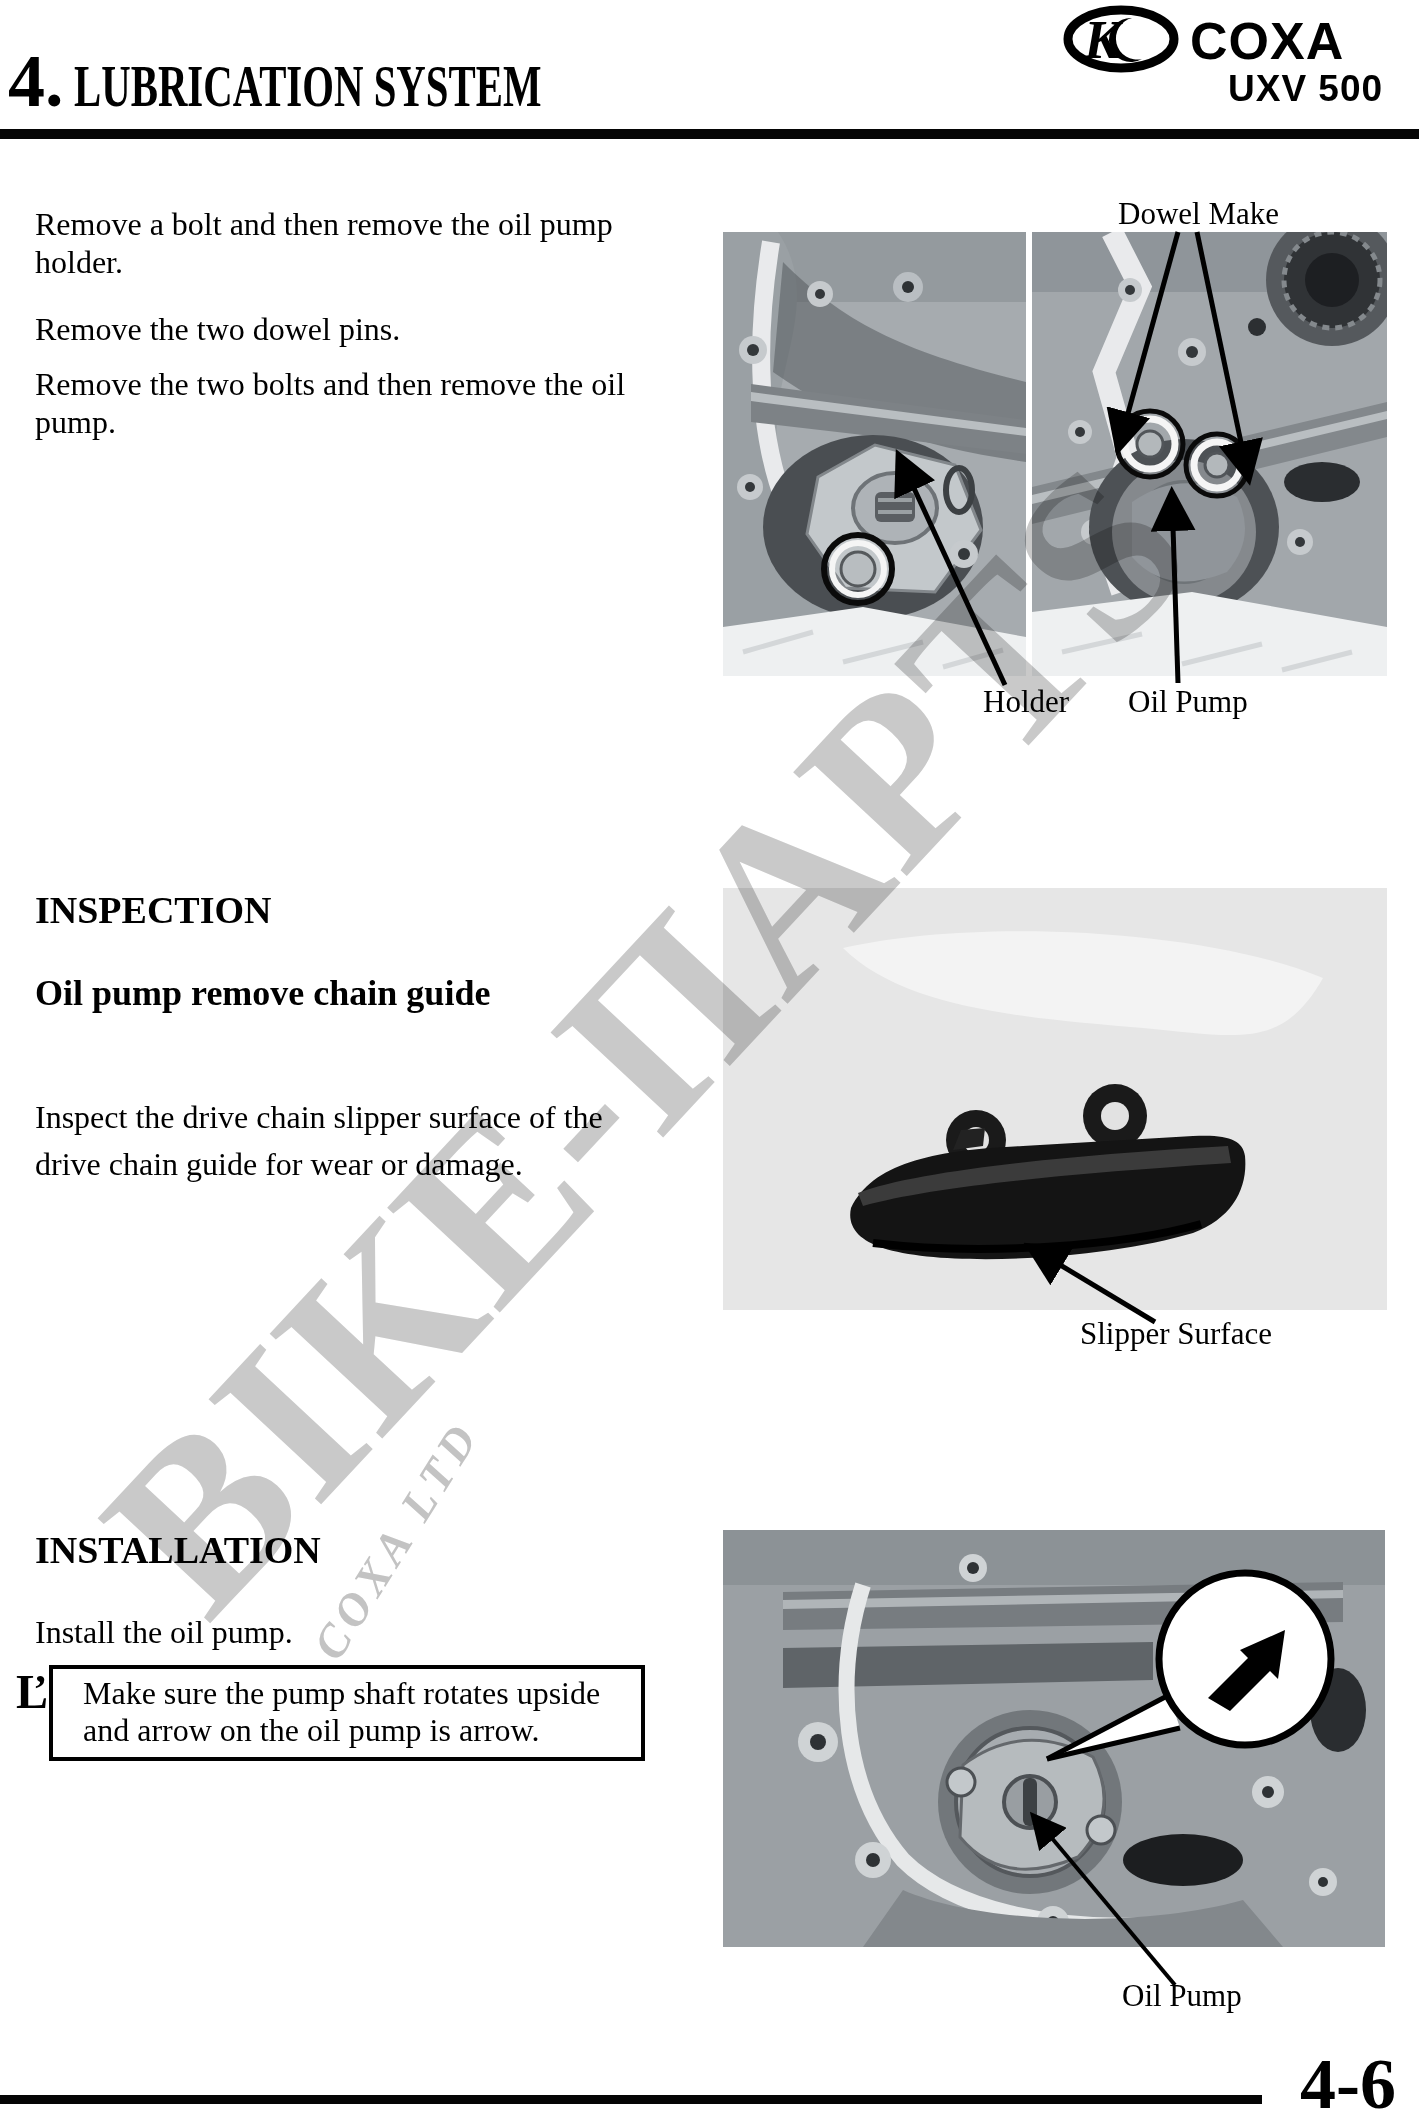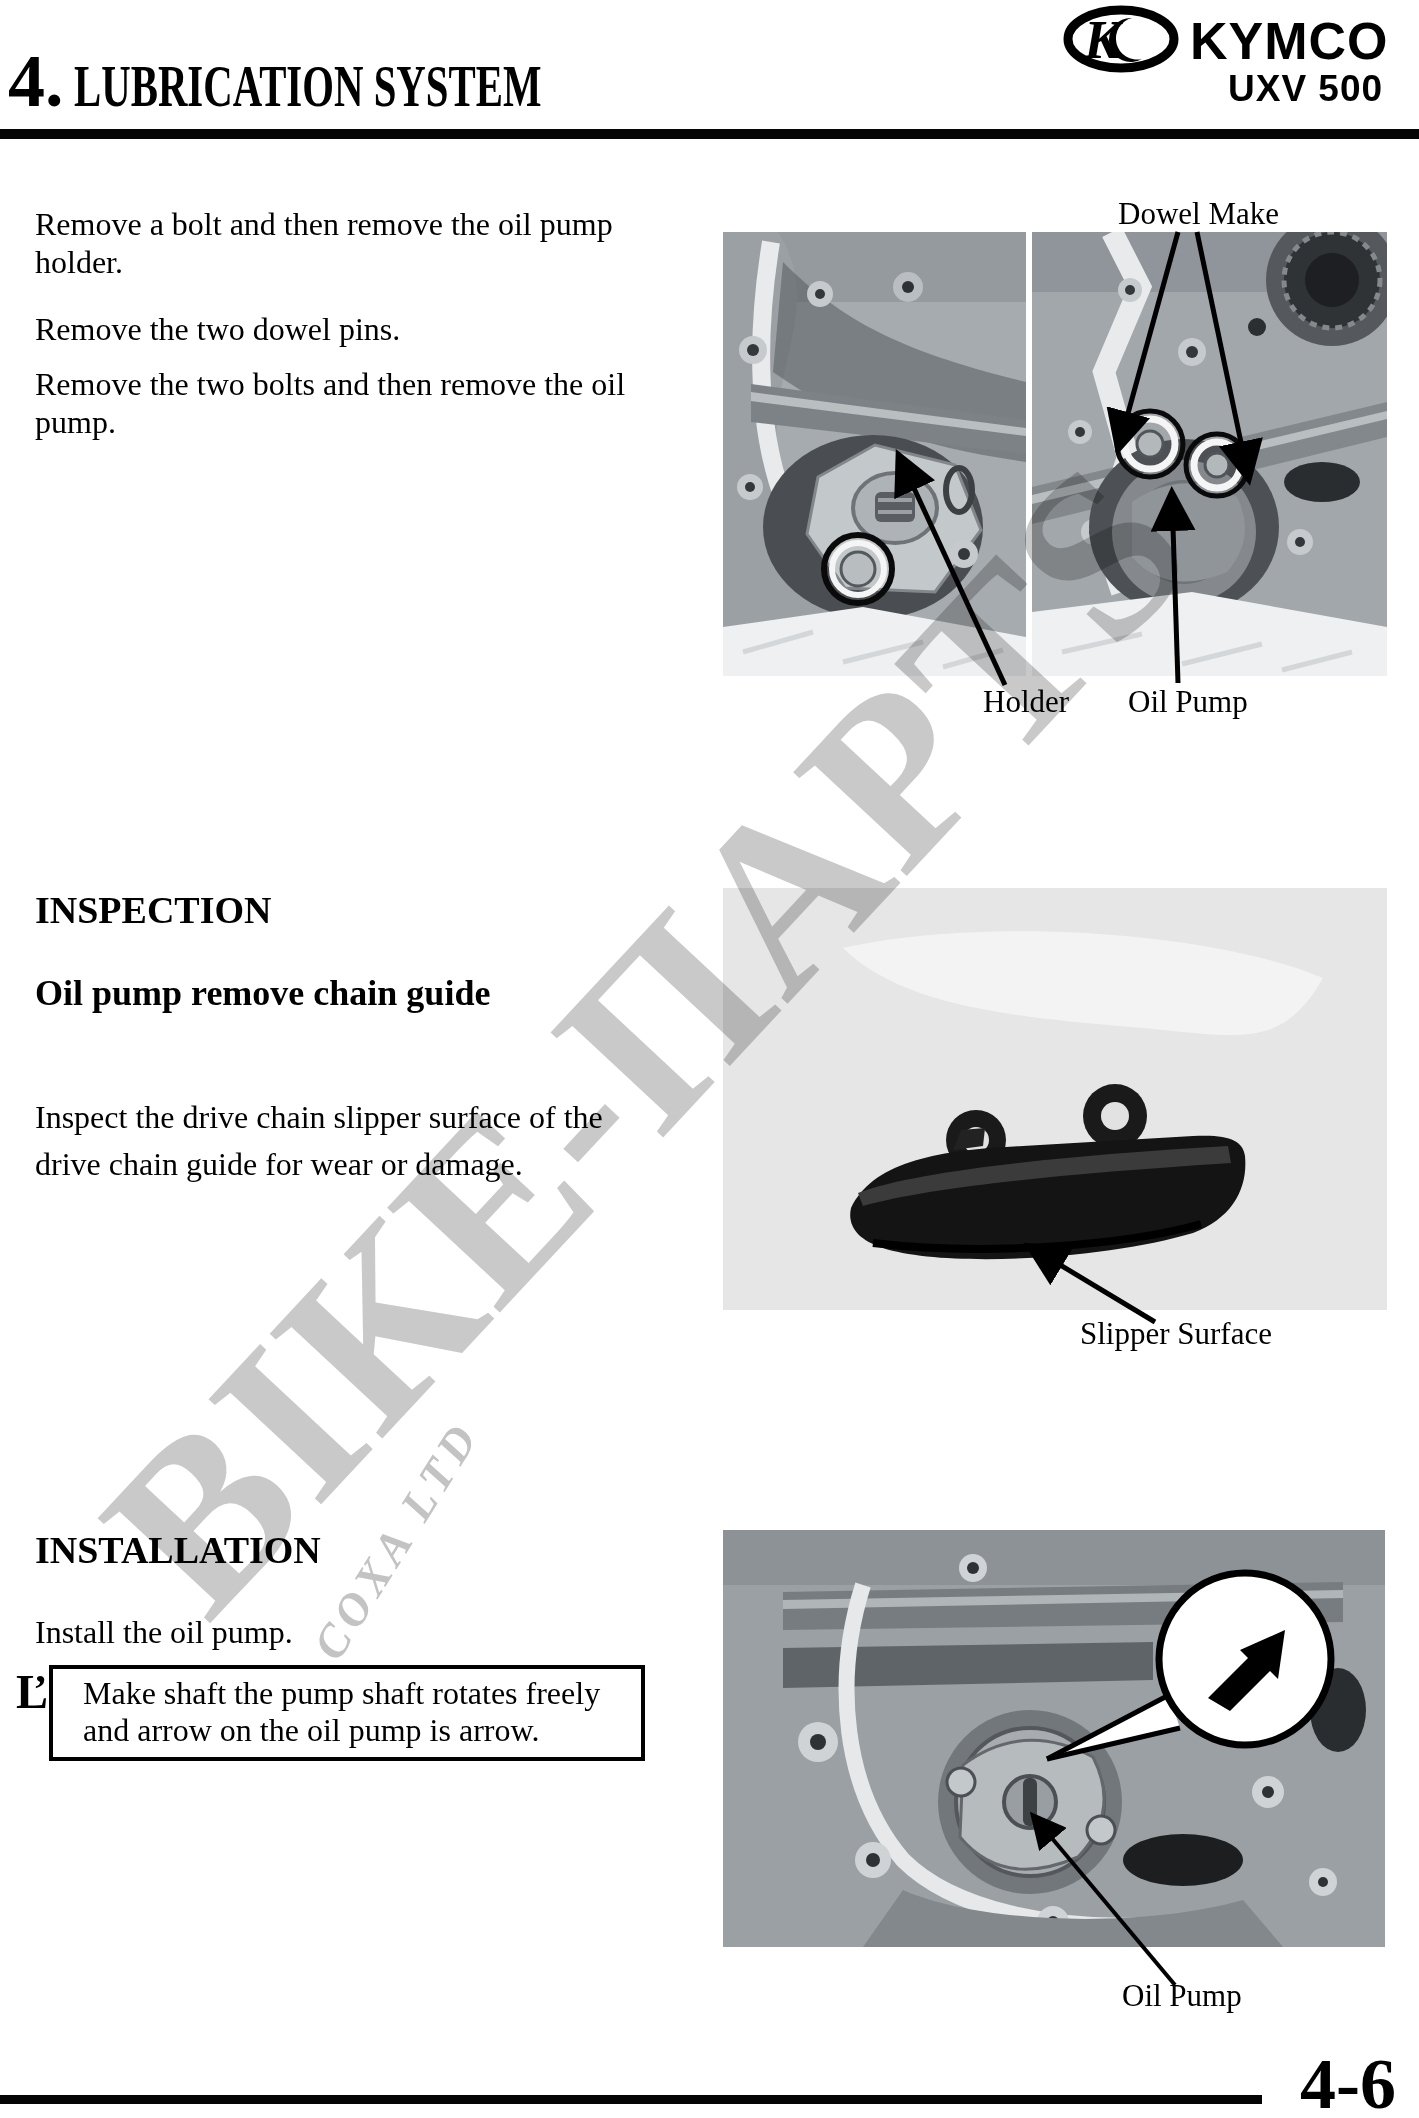"KYMCO" span.brand-name { text: KYMCO -> COXA }
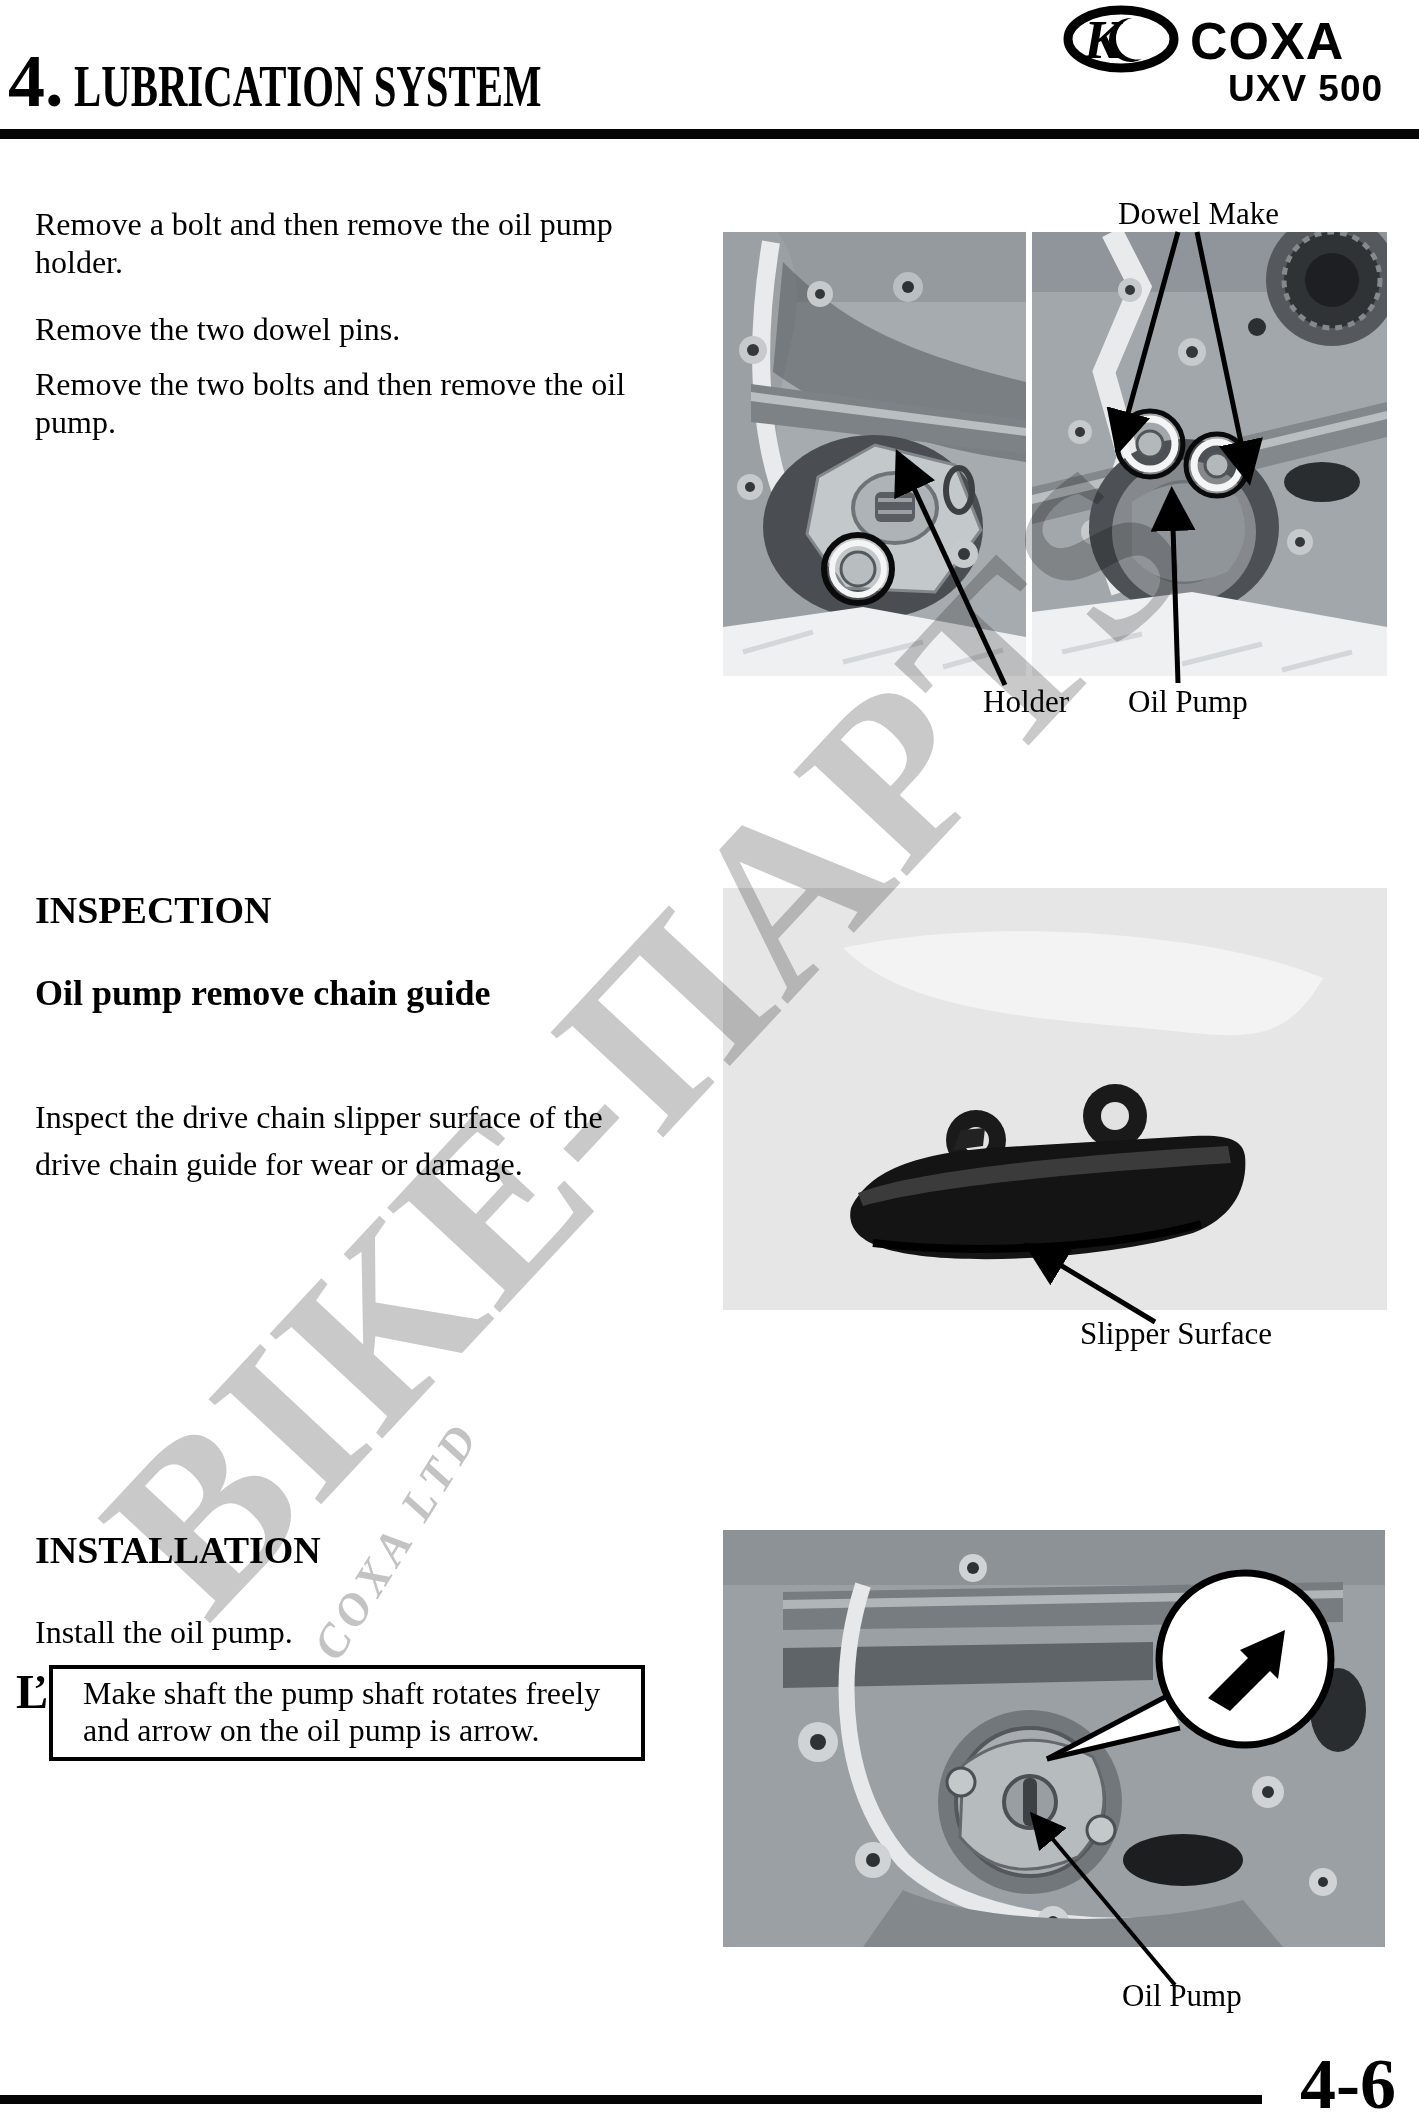"Make shaft the pump shaft" span { text: shaft the pump shaft rotates freely -> sure the pump shaft rotates upside }
